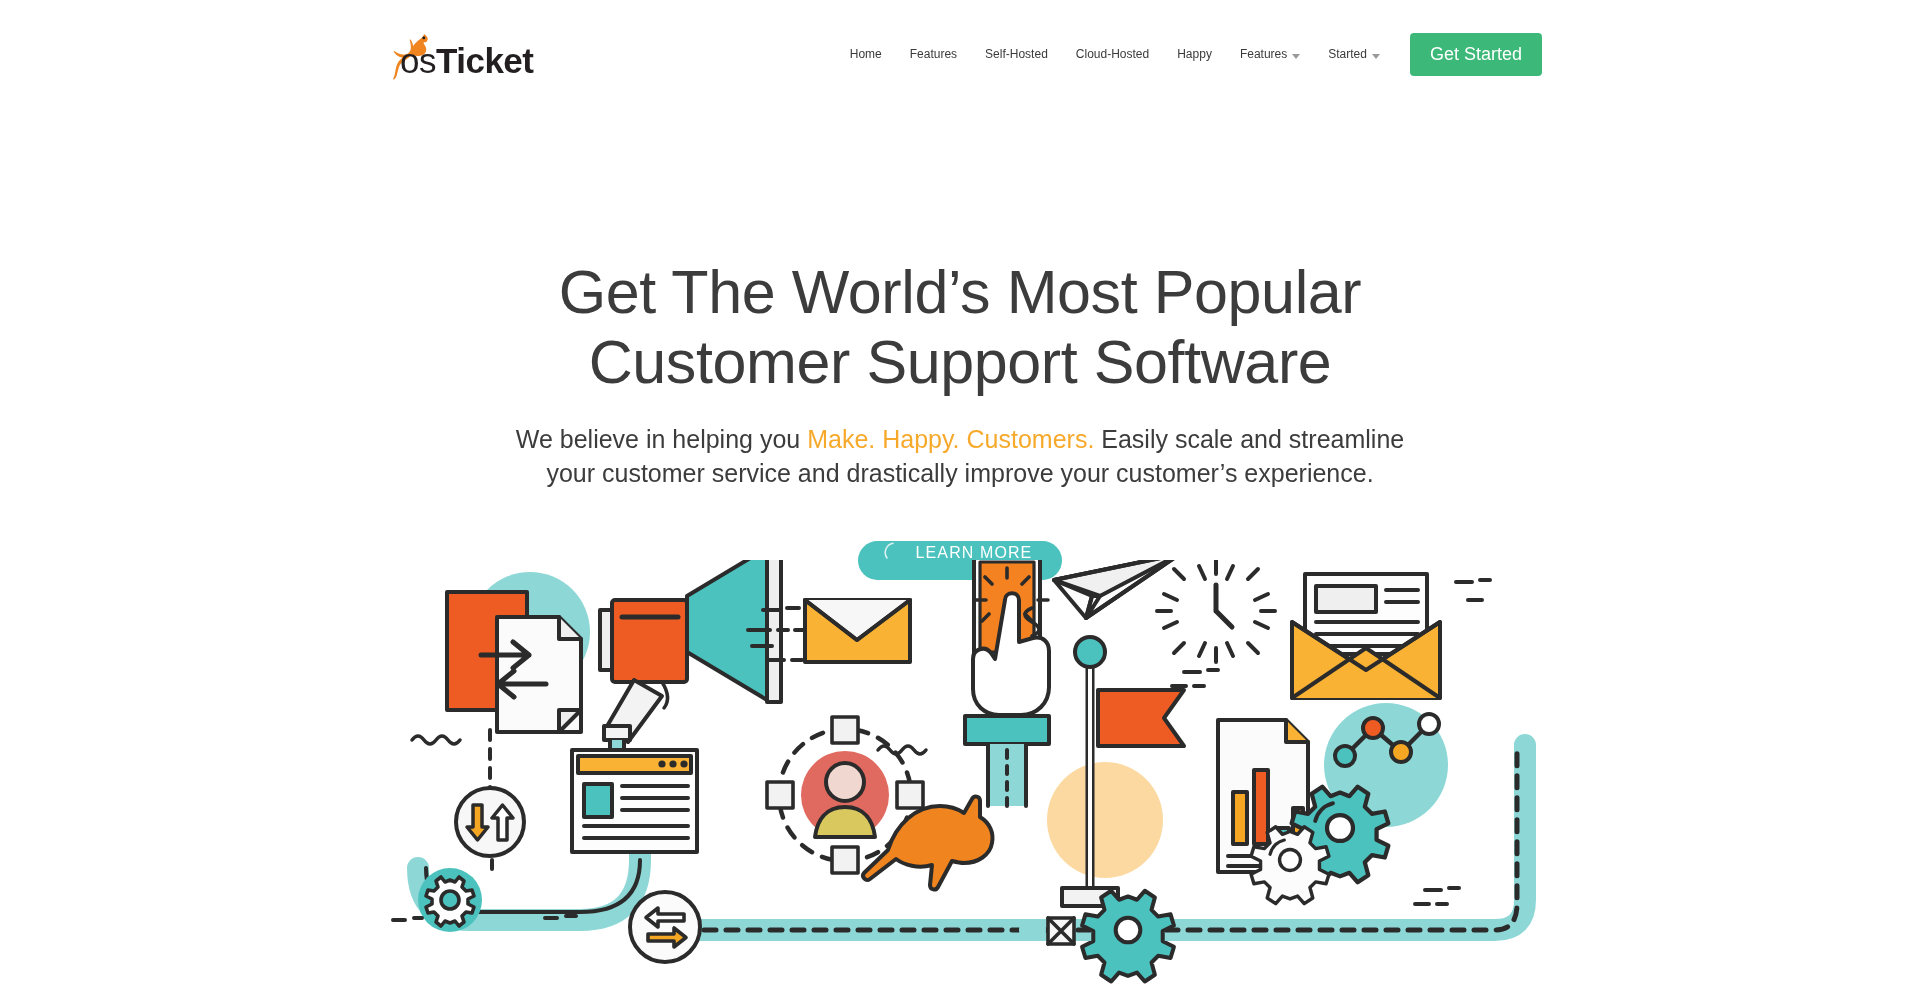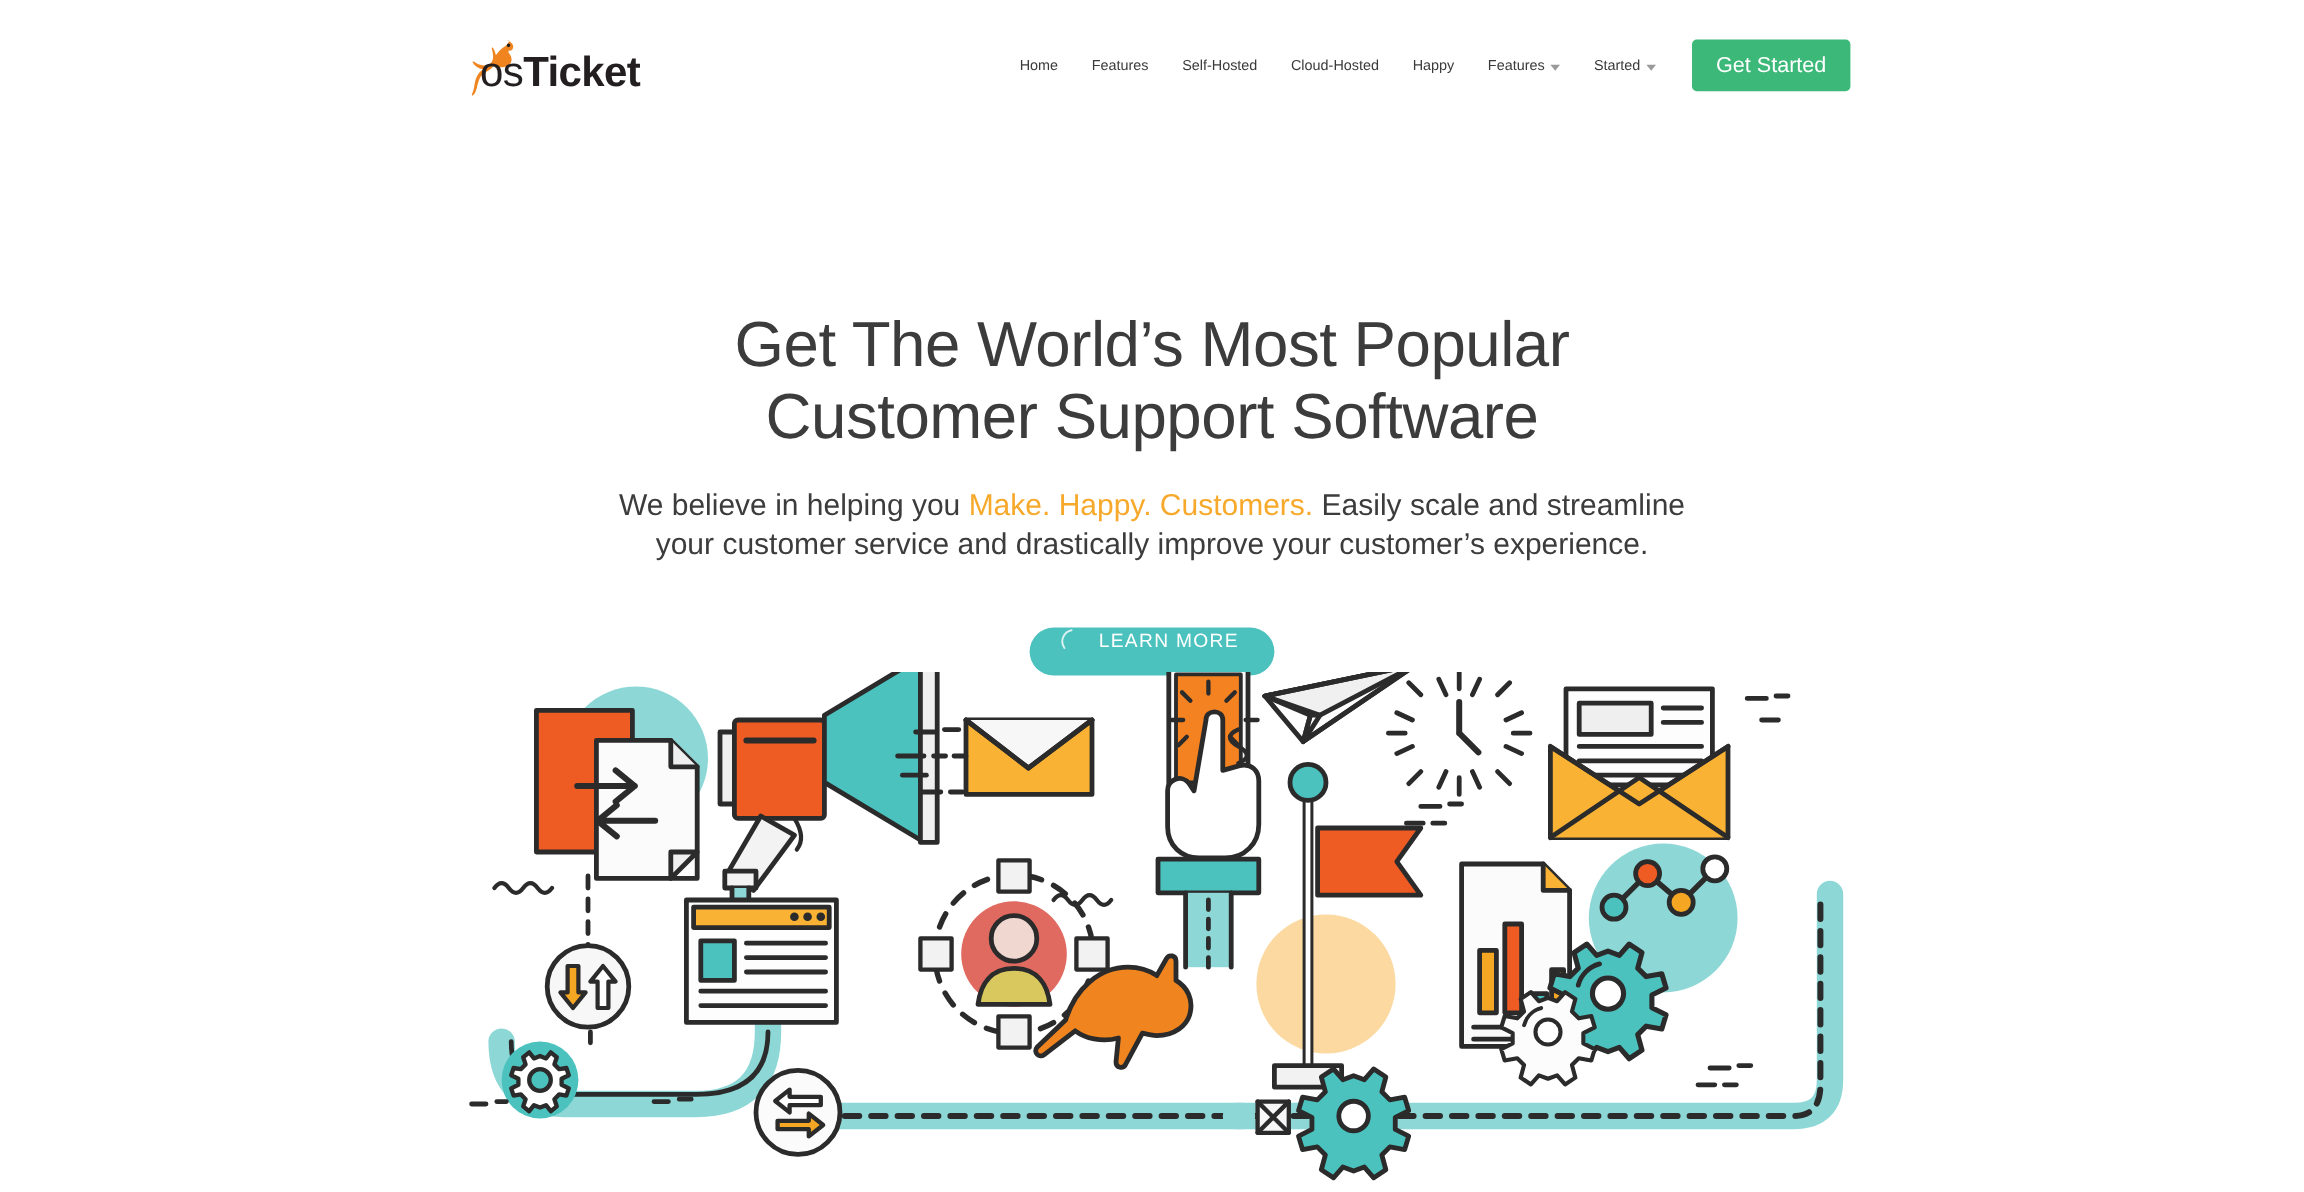"Get The World’s Most Popular" .hero-title { font-size: 53px -> 61px }
